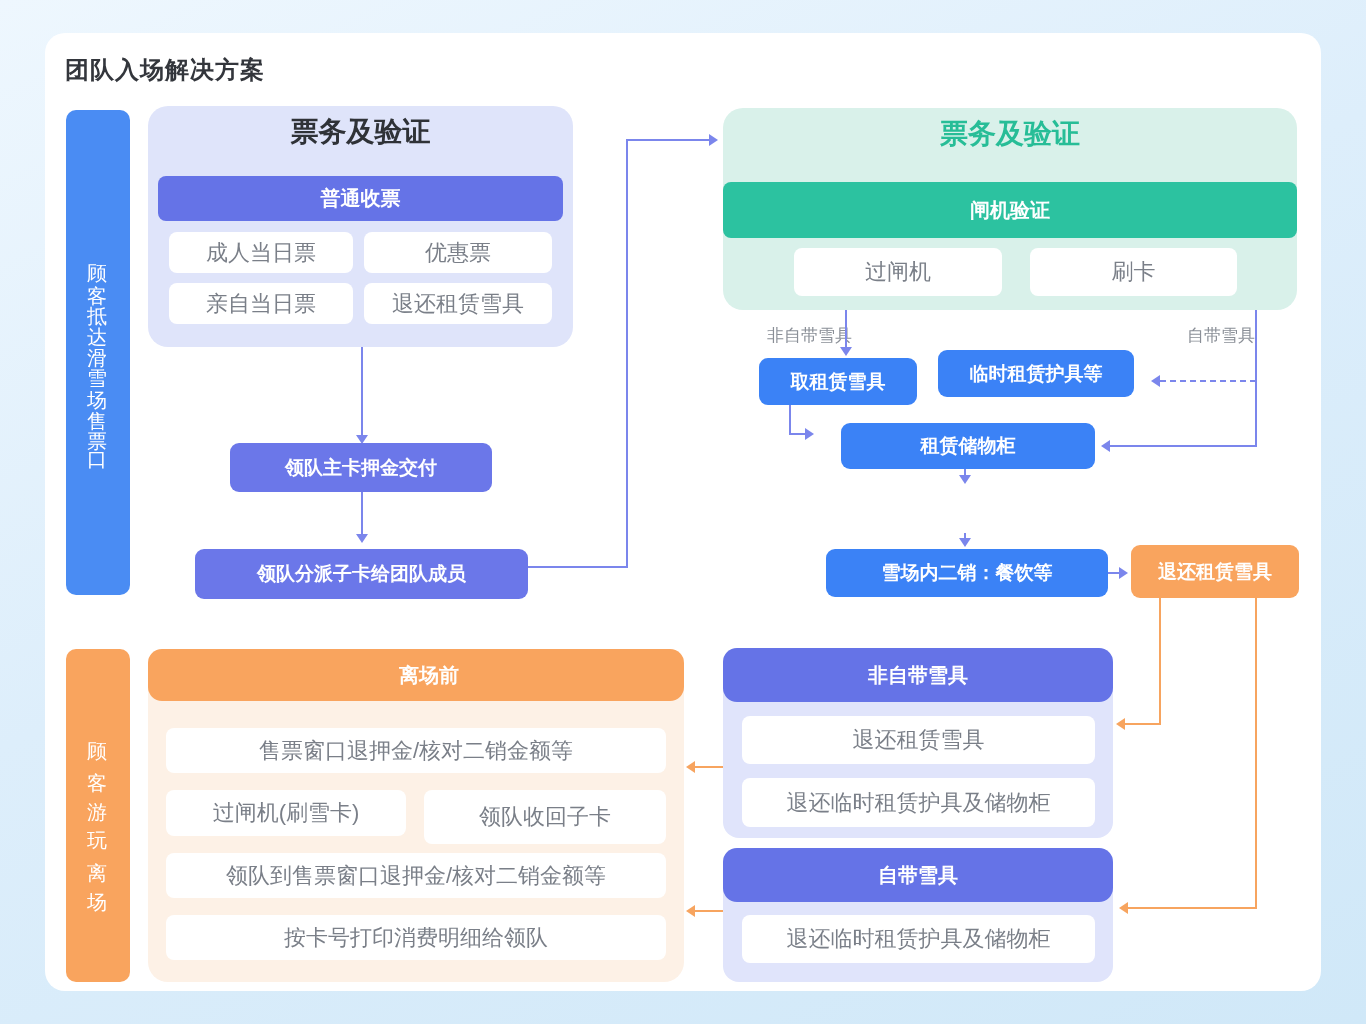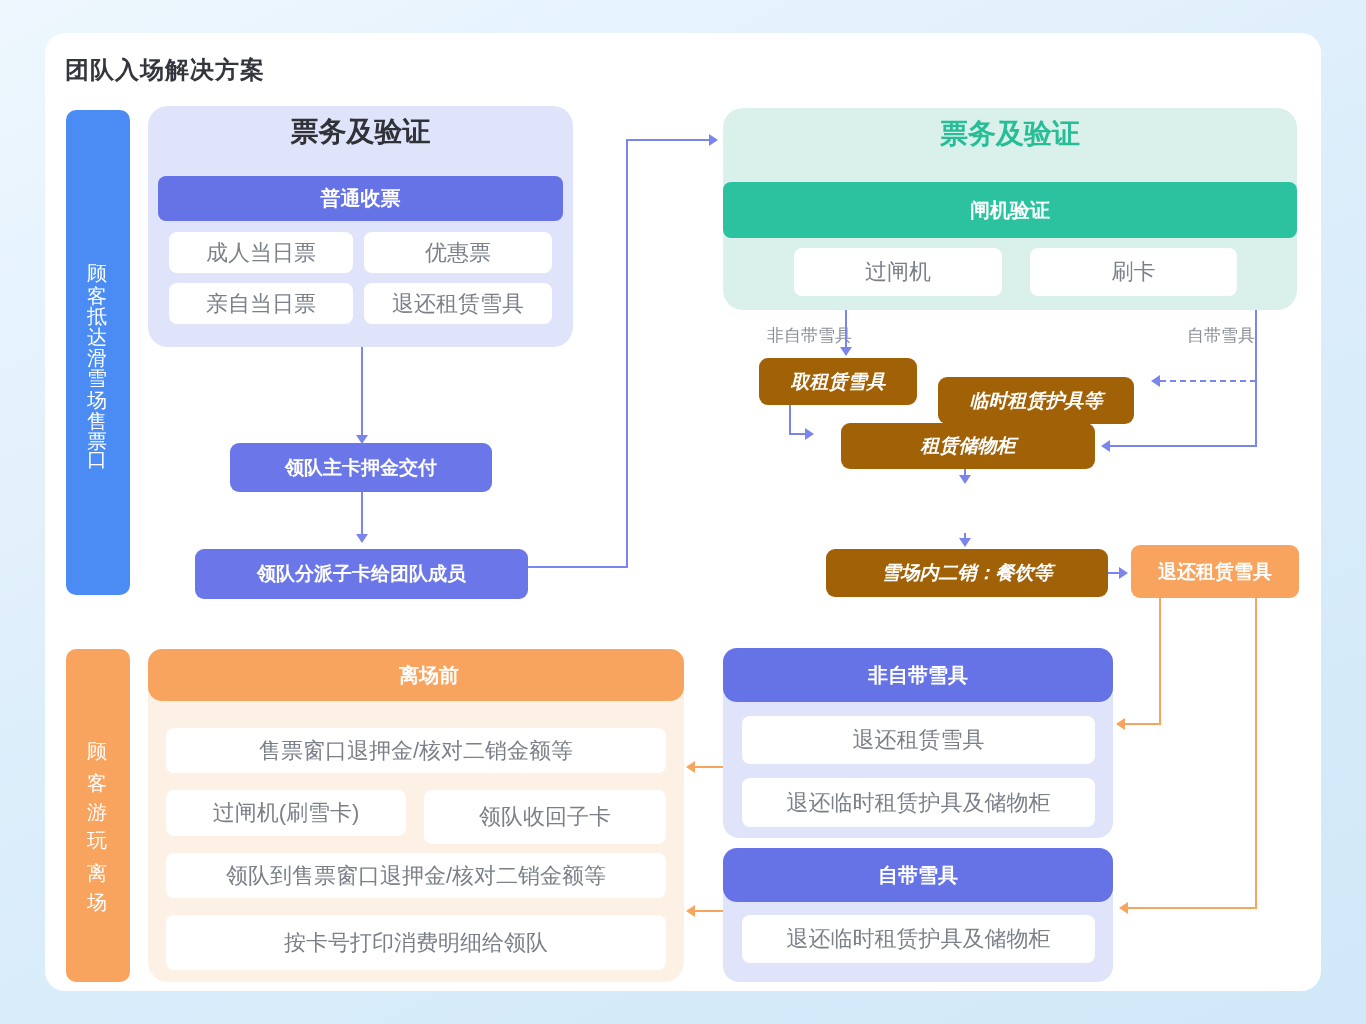"取租赁雪具" .node-purple { background: #a16207 -> #3b82f6; font-style: italic -> none }
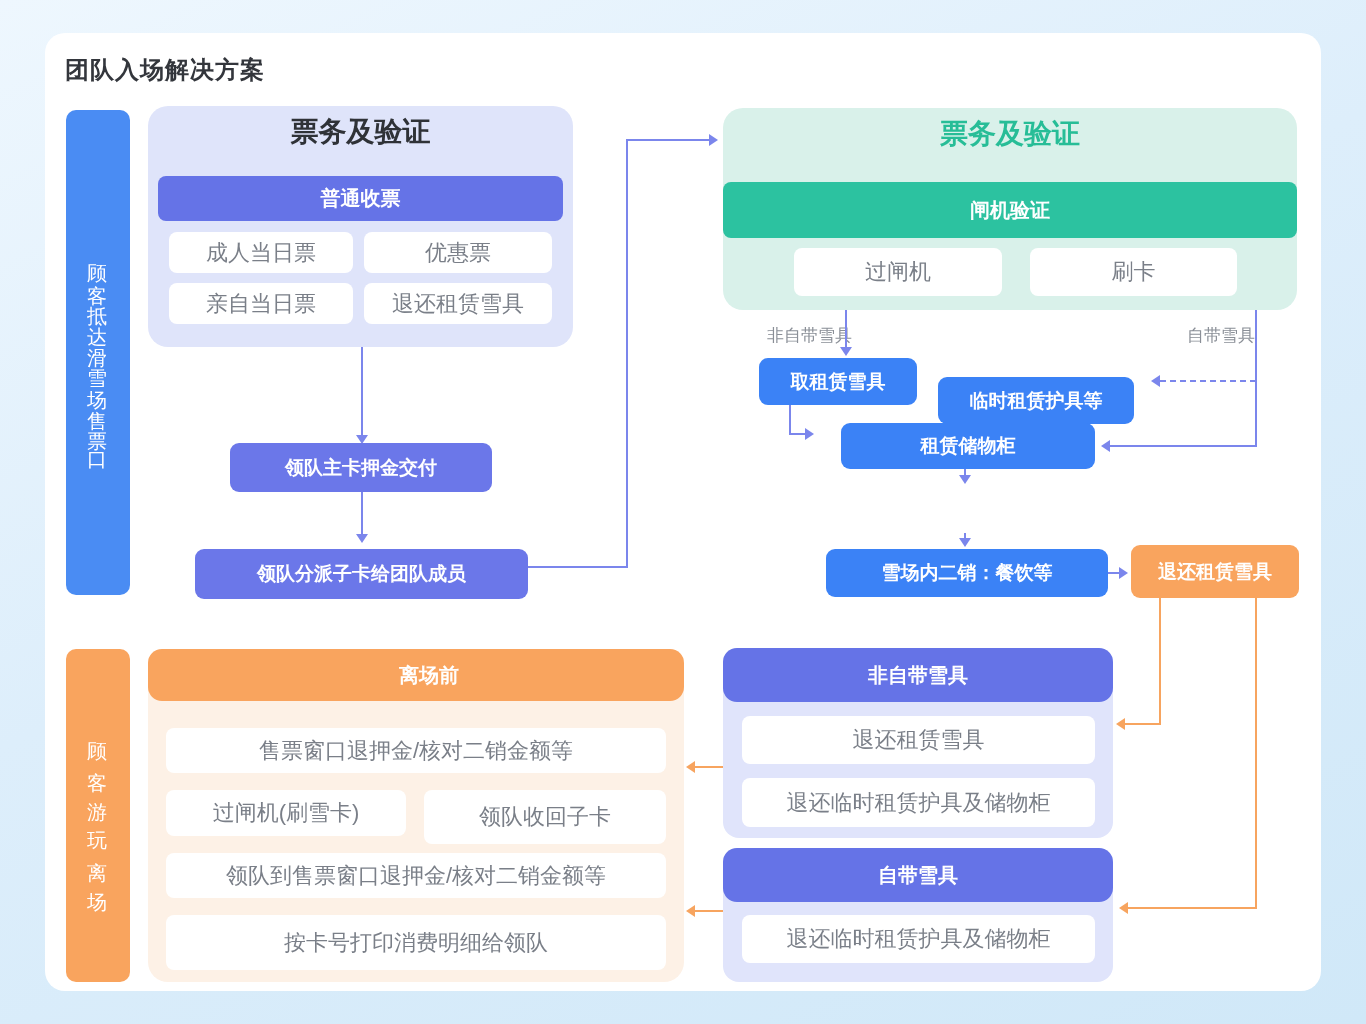"临时租赁护具等" div.node { top: 377px -> 350px }
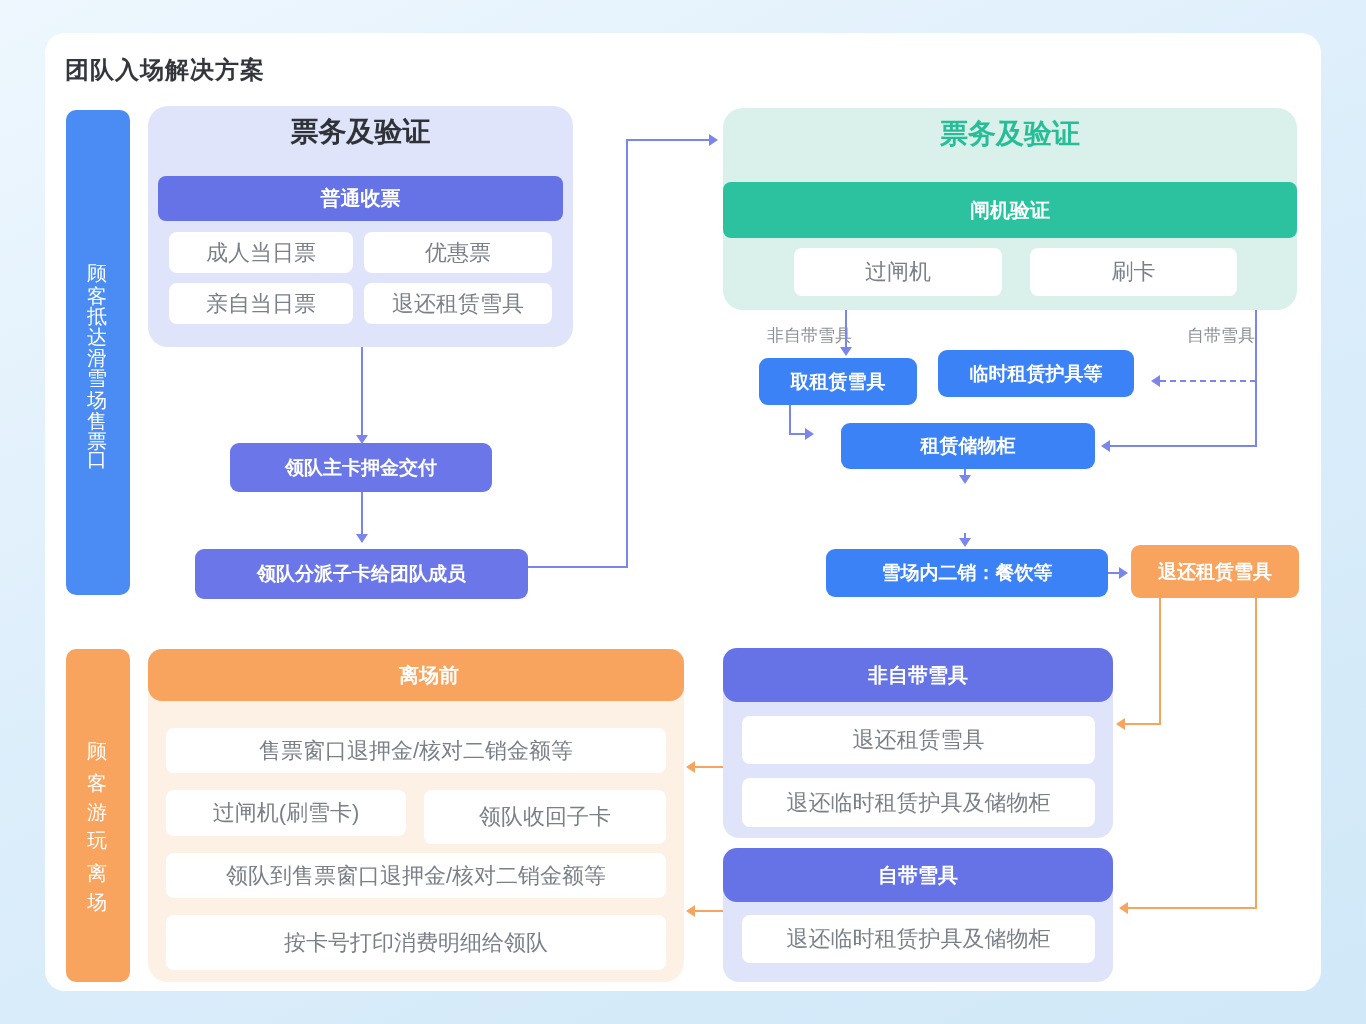"按卡号打印消费明细给领队" div.white-item { height: 55px -> 45px }
